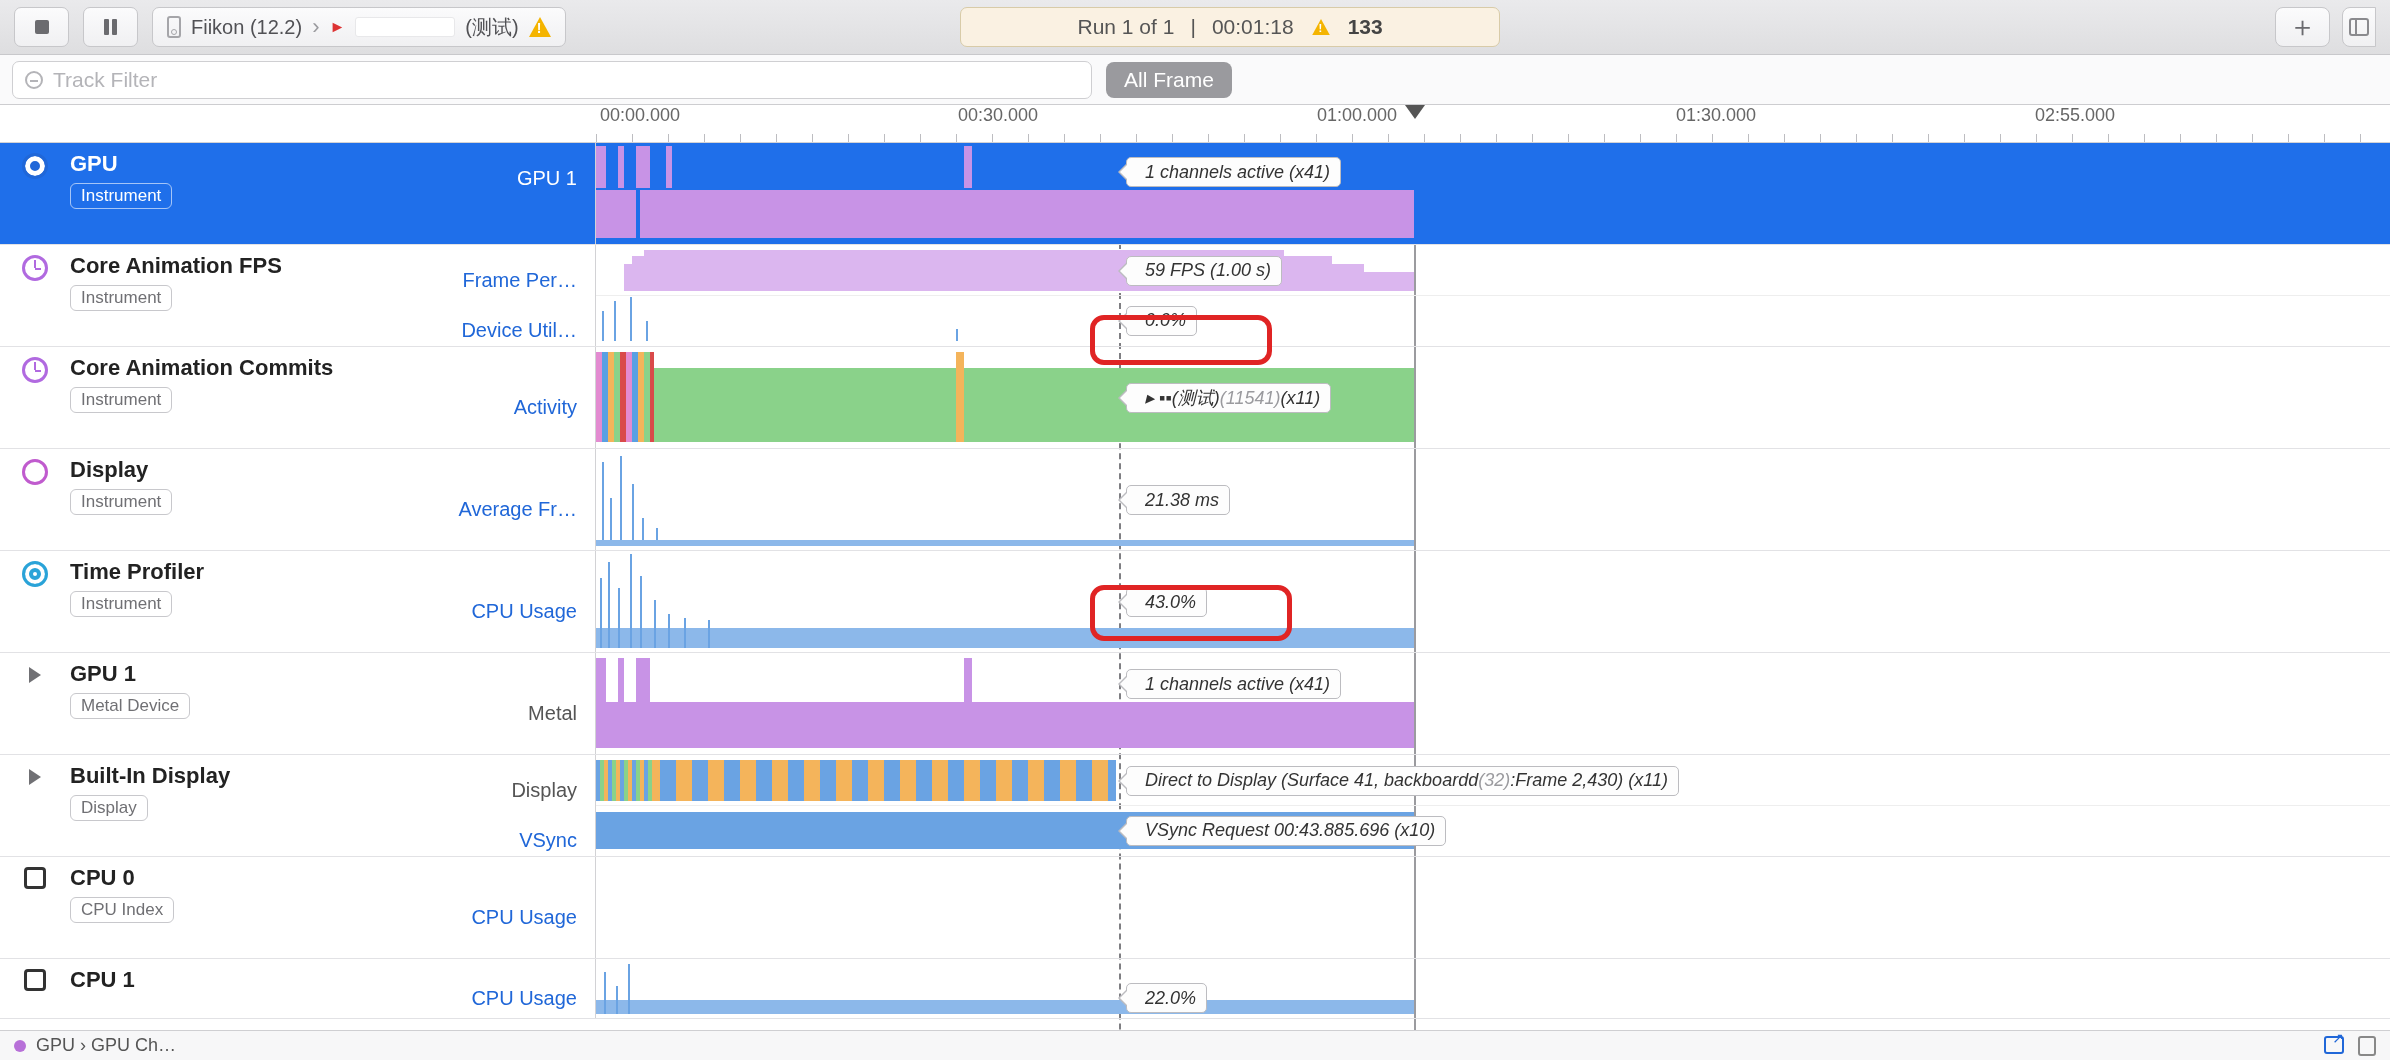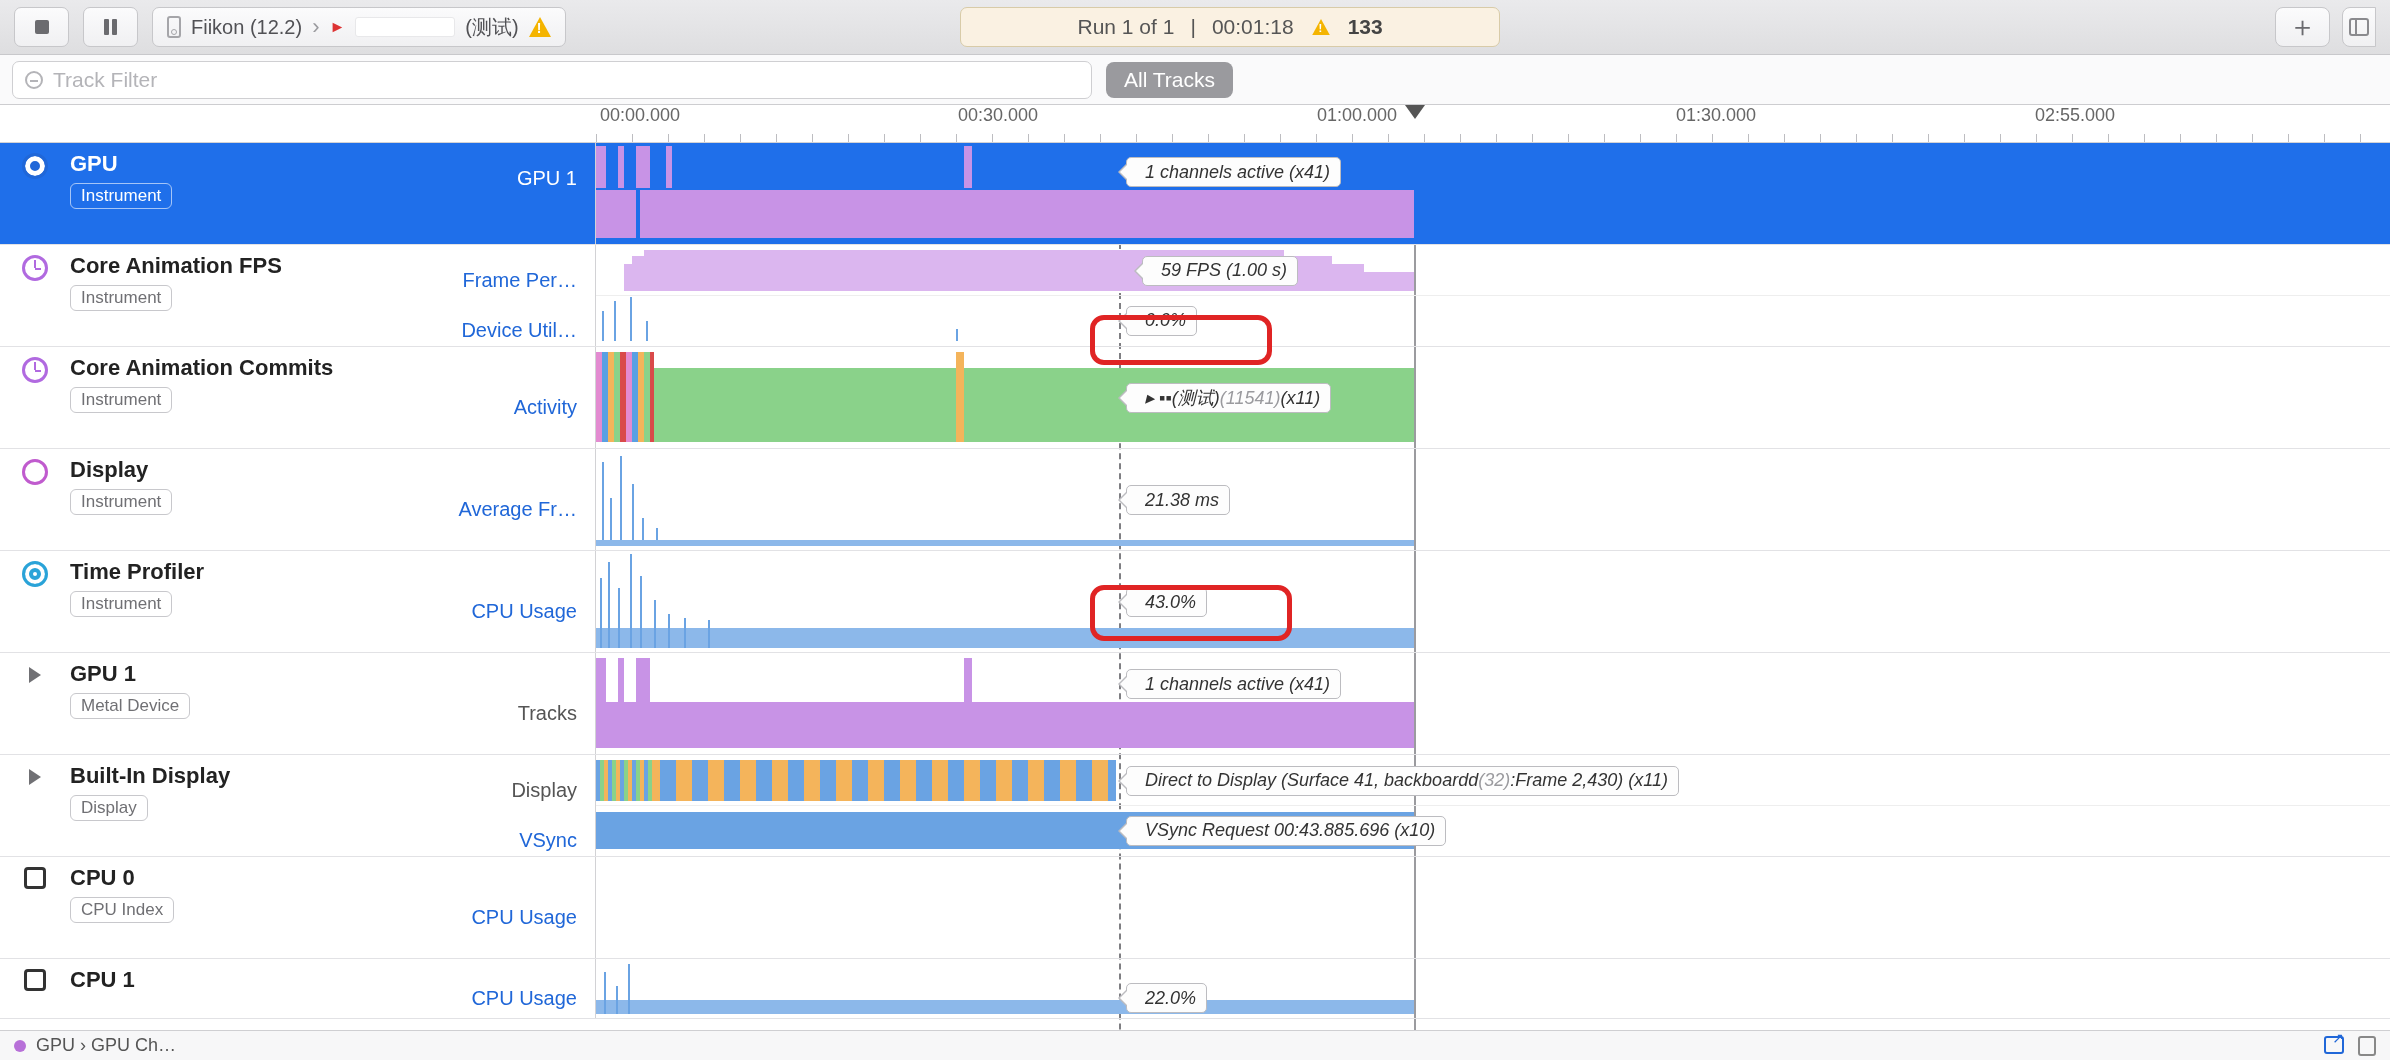"All Tracks" div.all-tracks-pill { text: Tracks -> Frame }
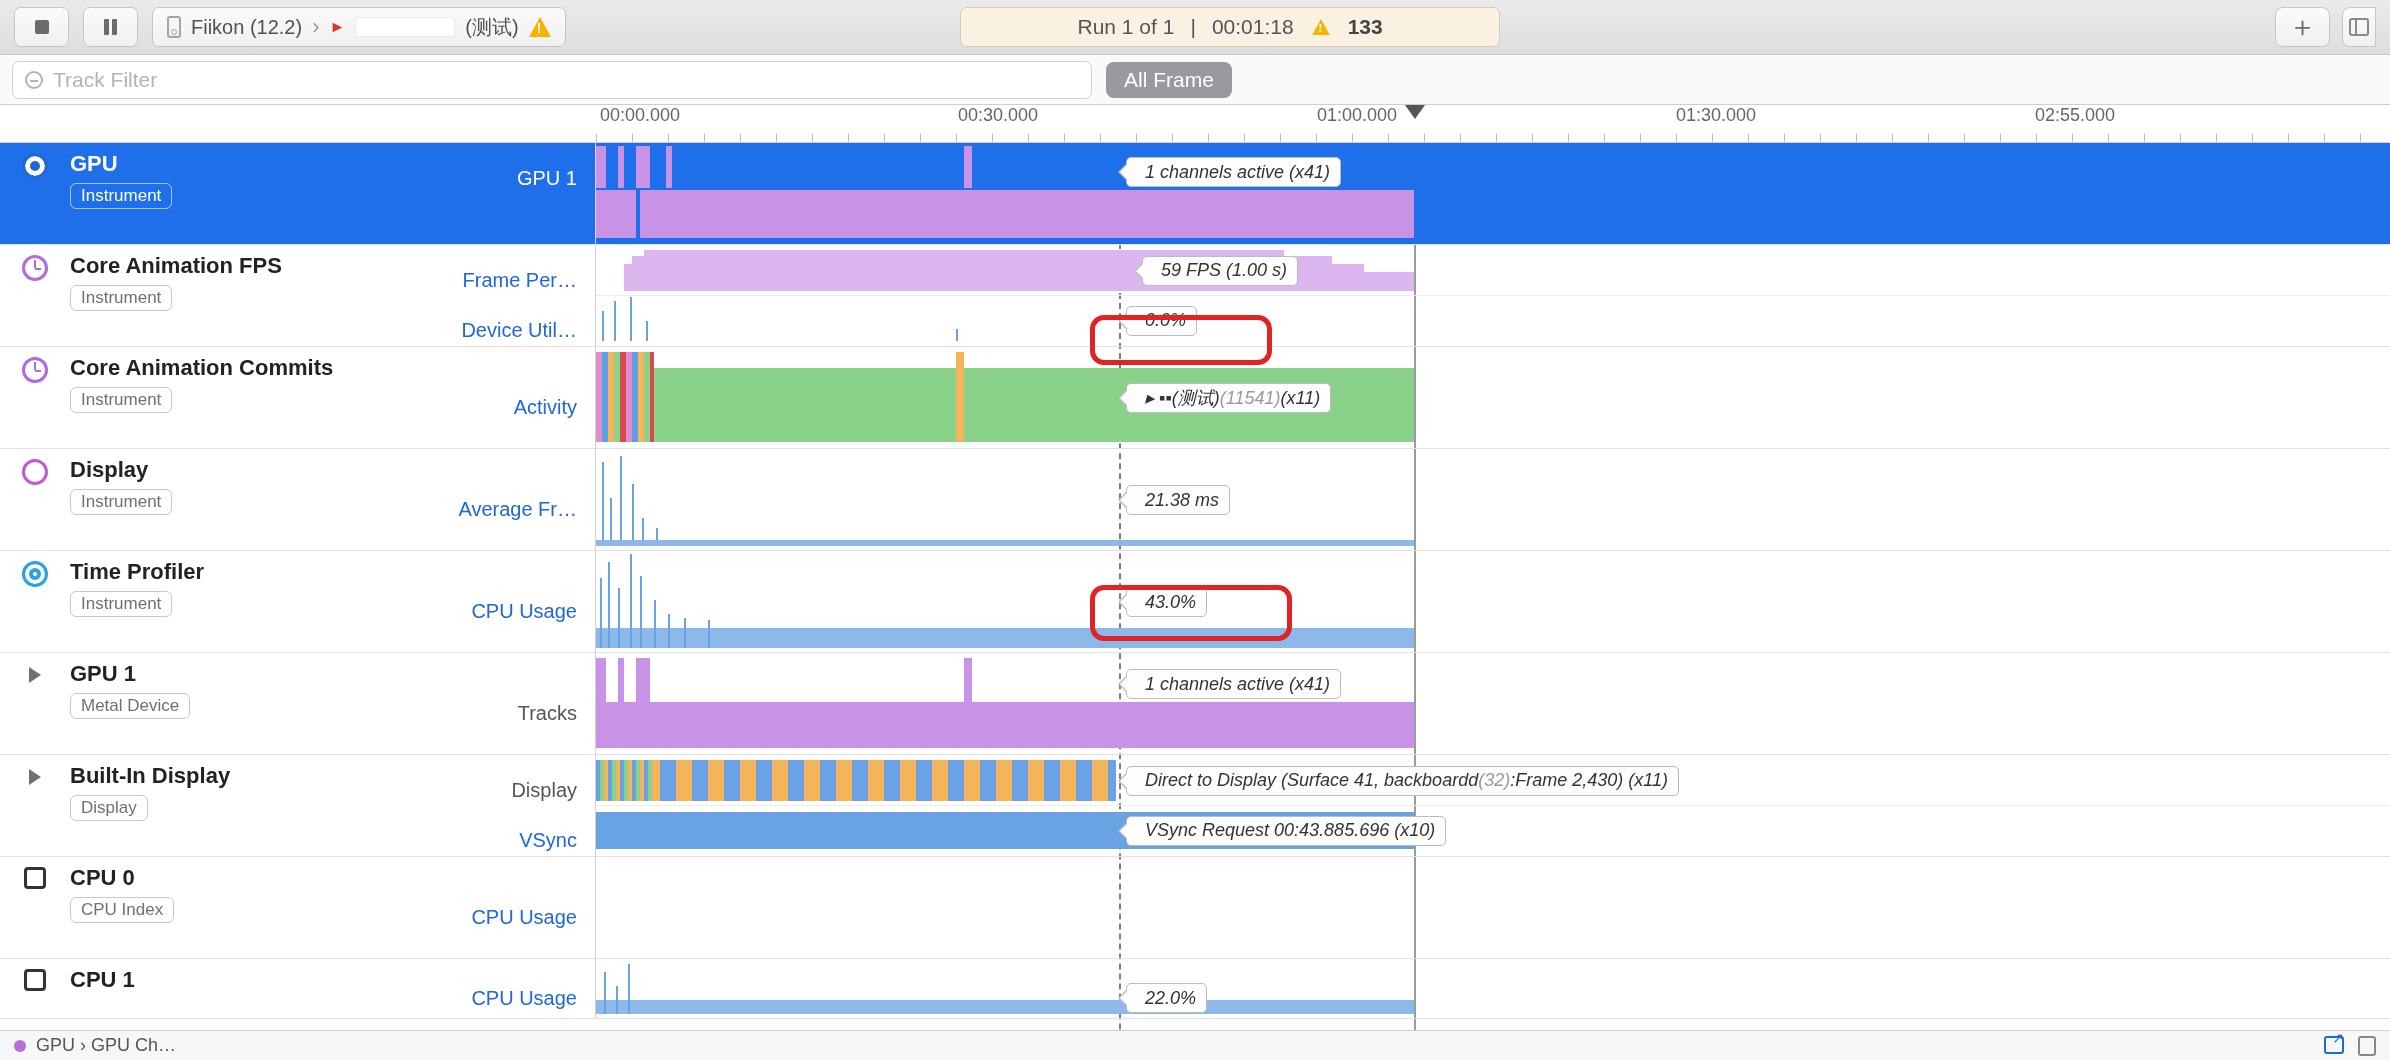"59 FPS (1.00 s)" div.callout { left: 546px -> 530px }
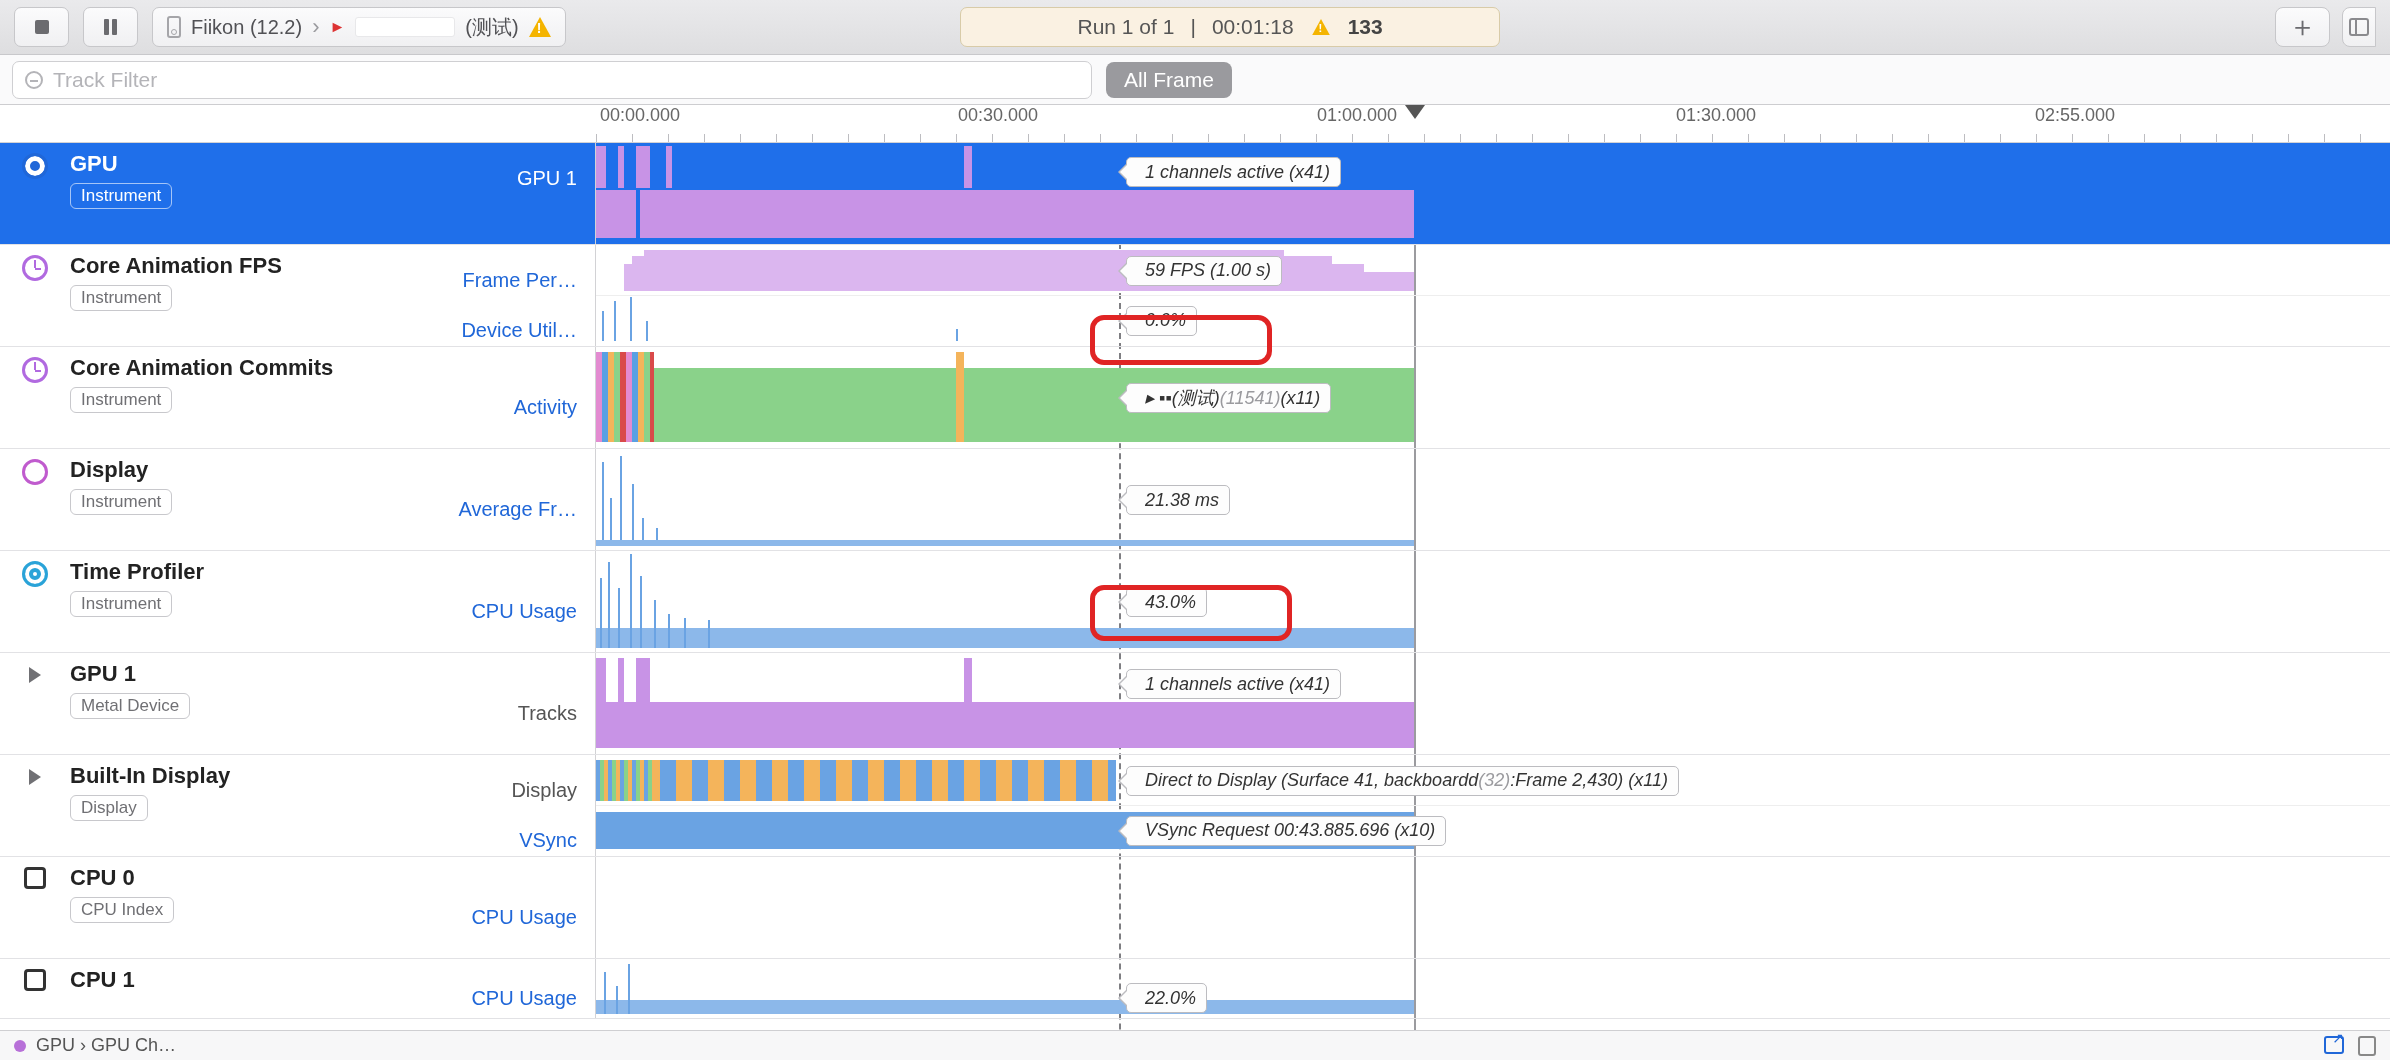"Tracks" div.row-metric { text: Tracks -> Metal }
